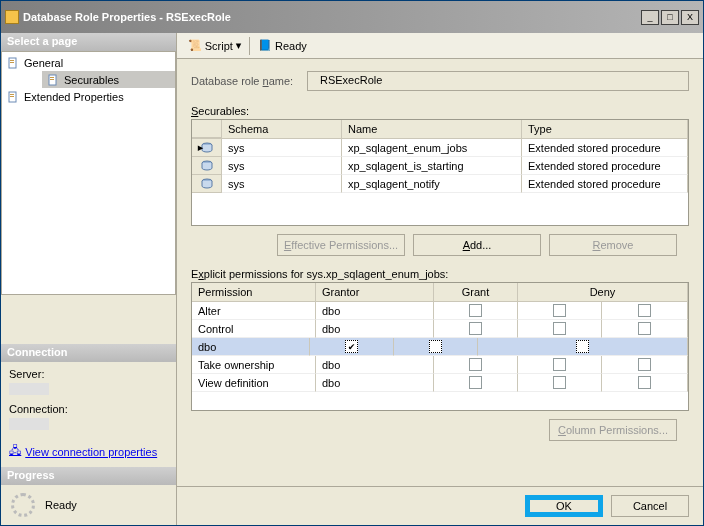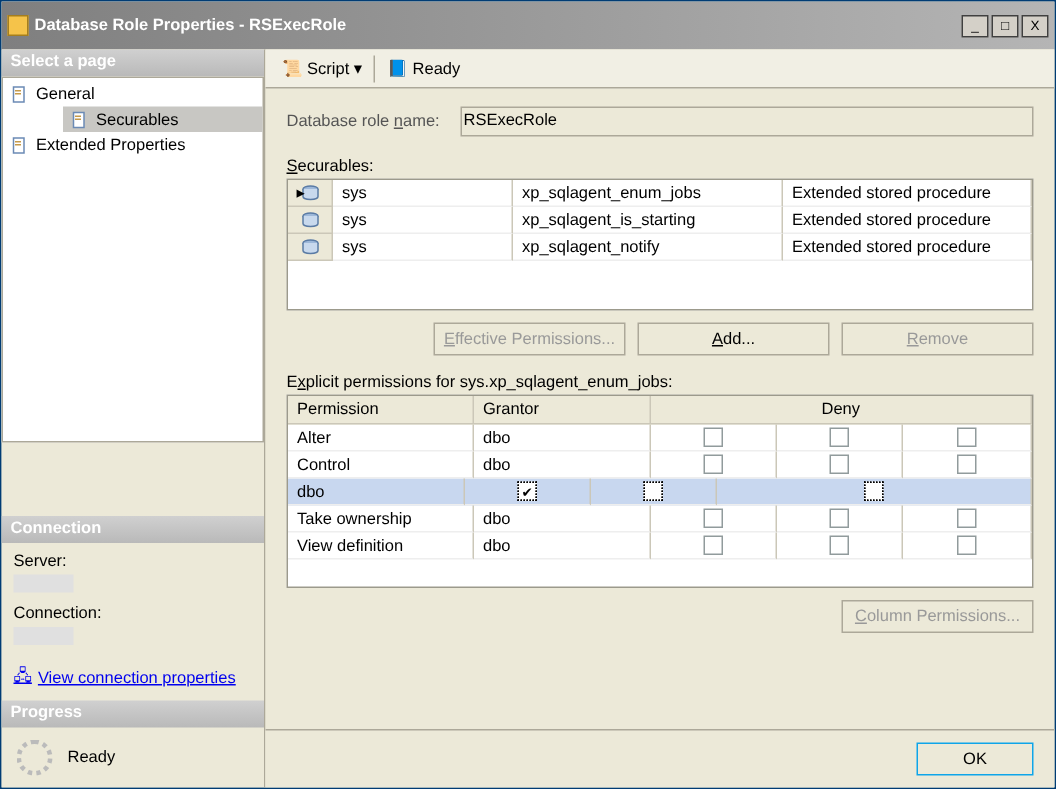"RSExecRole" .ro-input { padding: 2px 1px -> 2px 12px }
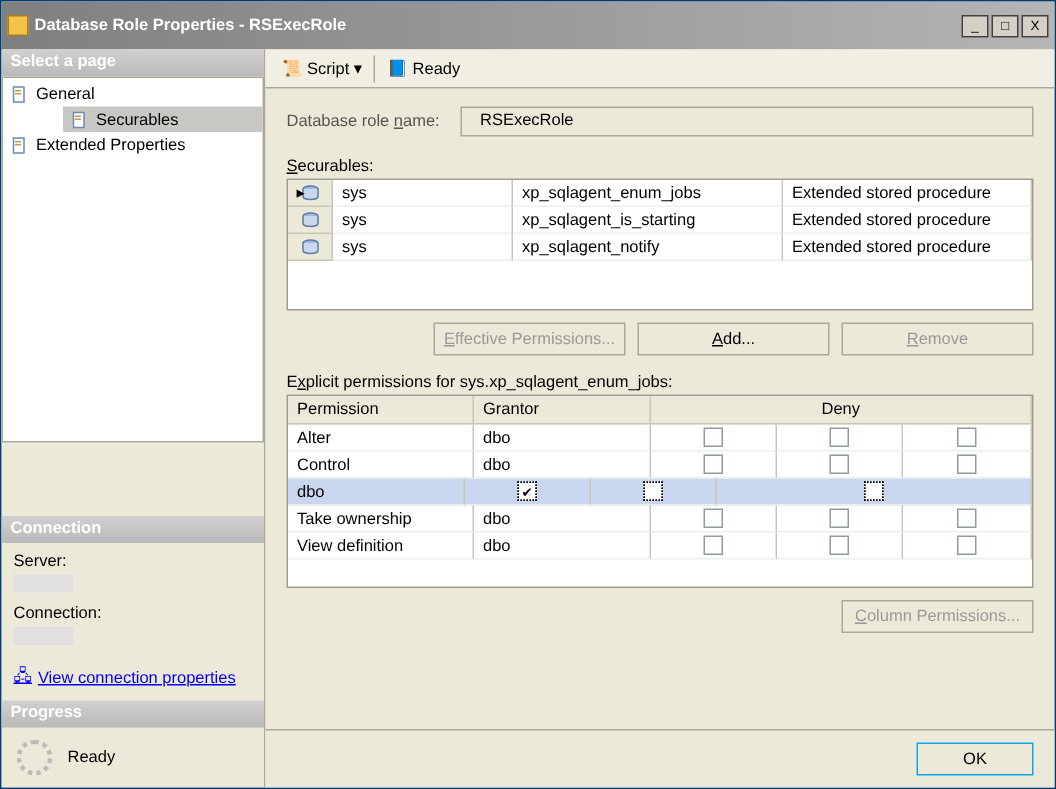"Schema" div.grid-hdr { html: none -> <div> <div></div> <div>Schema</div> <div>Name</div> <div>Type</div> </div> }
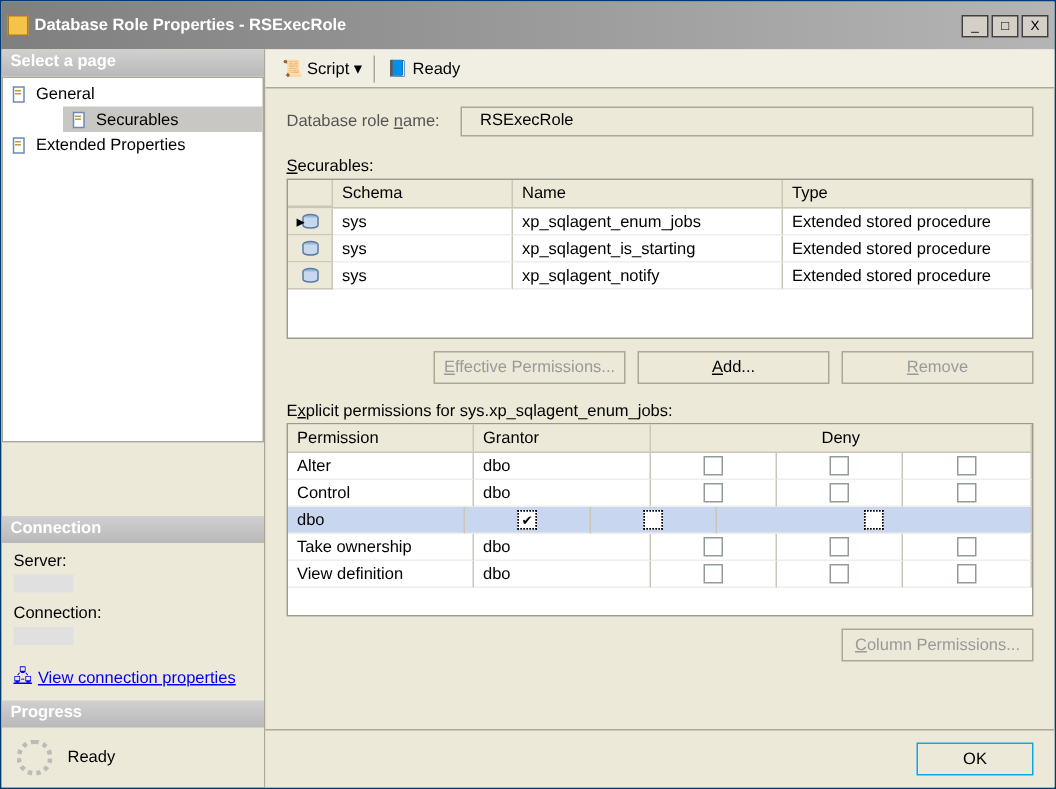"Effective Permissions..." .btn-row { margin: 8px 0 -> 8px 12px }
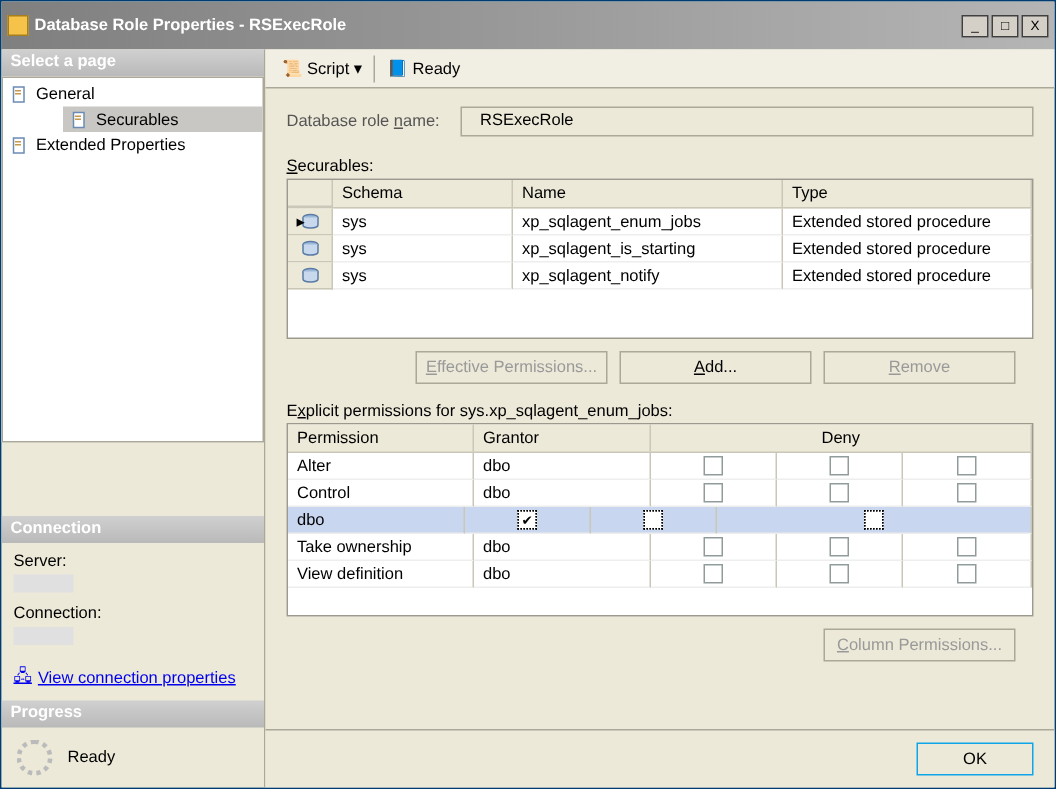"Grant" div.gh { html: none -> <div>Grant</div> }
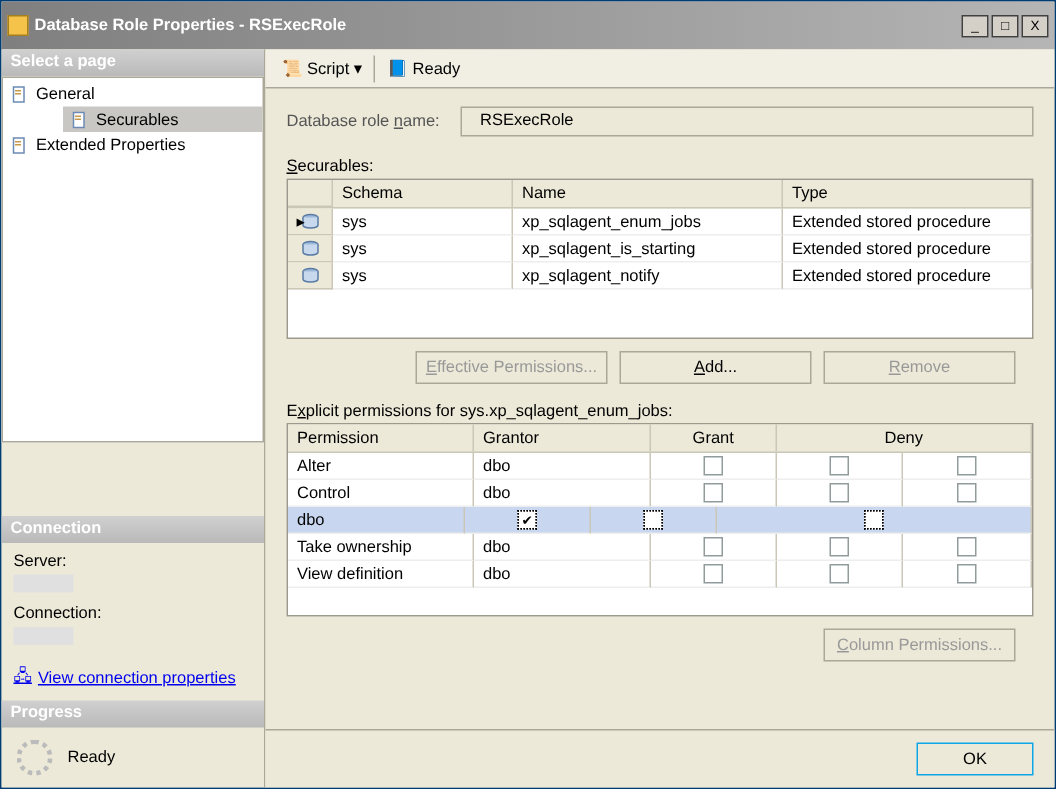"OK" div.btn { border: 1px solid #0ea5e9 -> 5px solid #0ea5e9 }
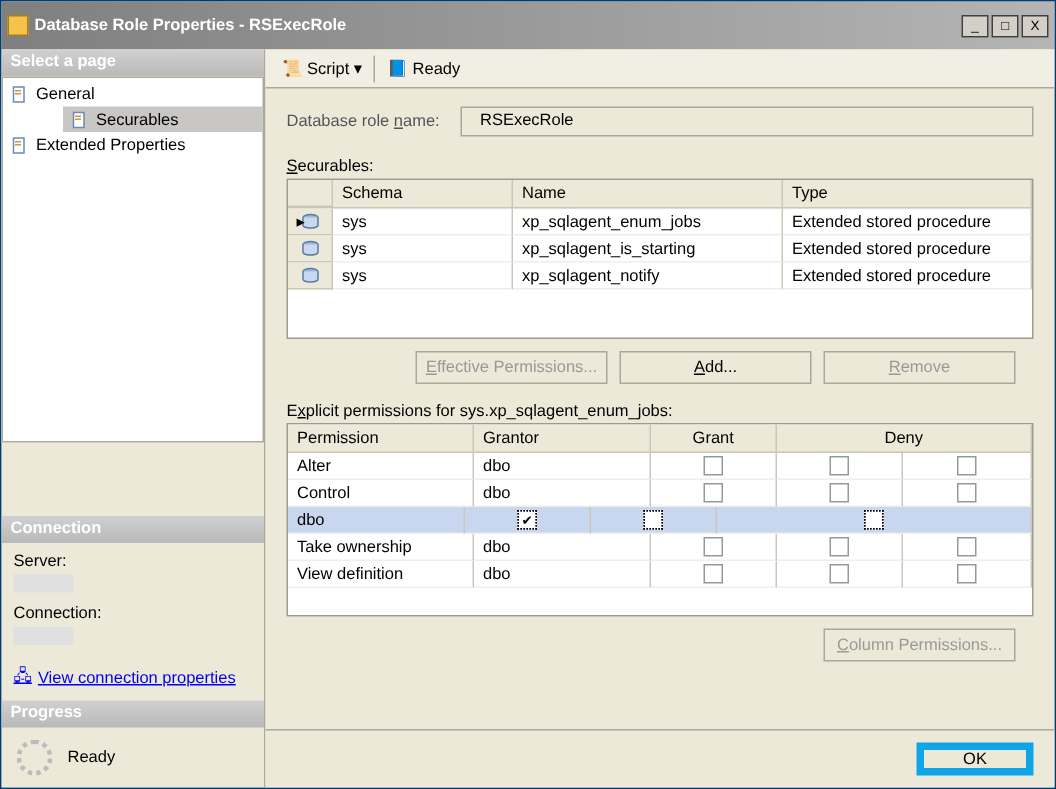"Cancel" div.btn { html: none -> <div>Cancel</div> }
